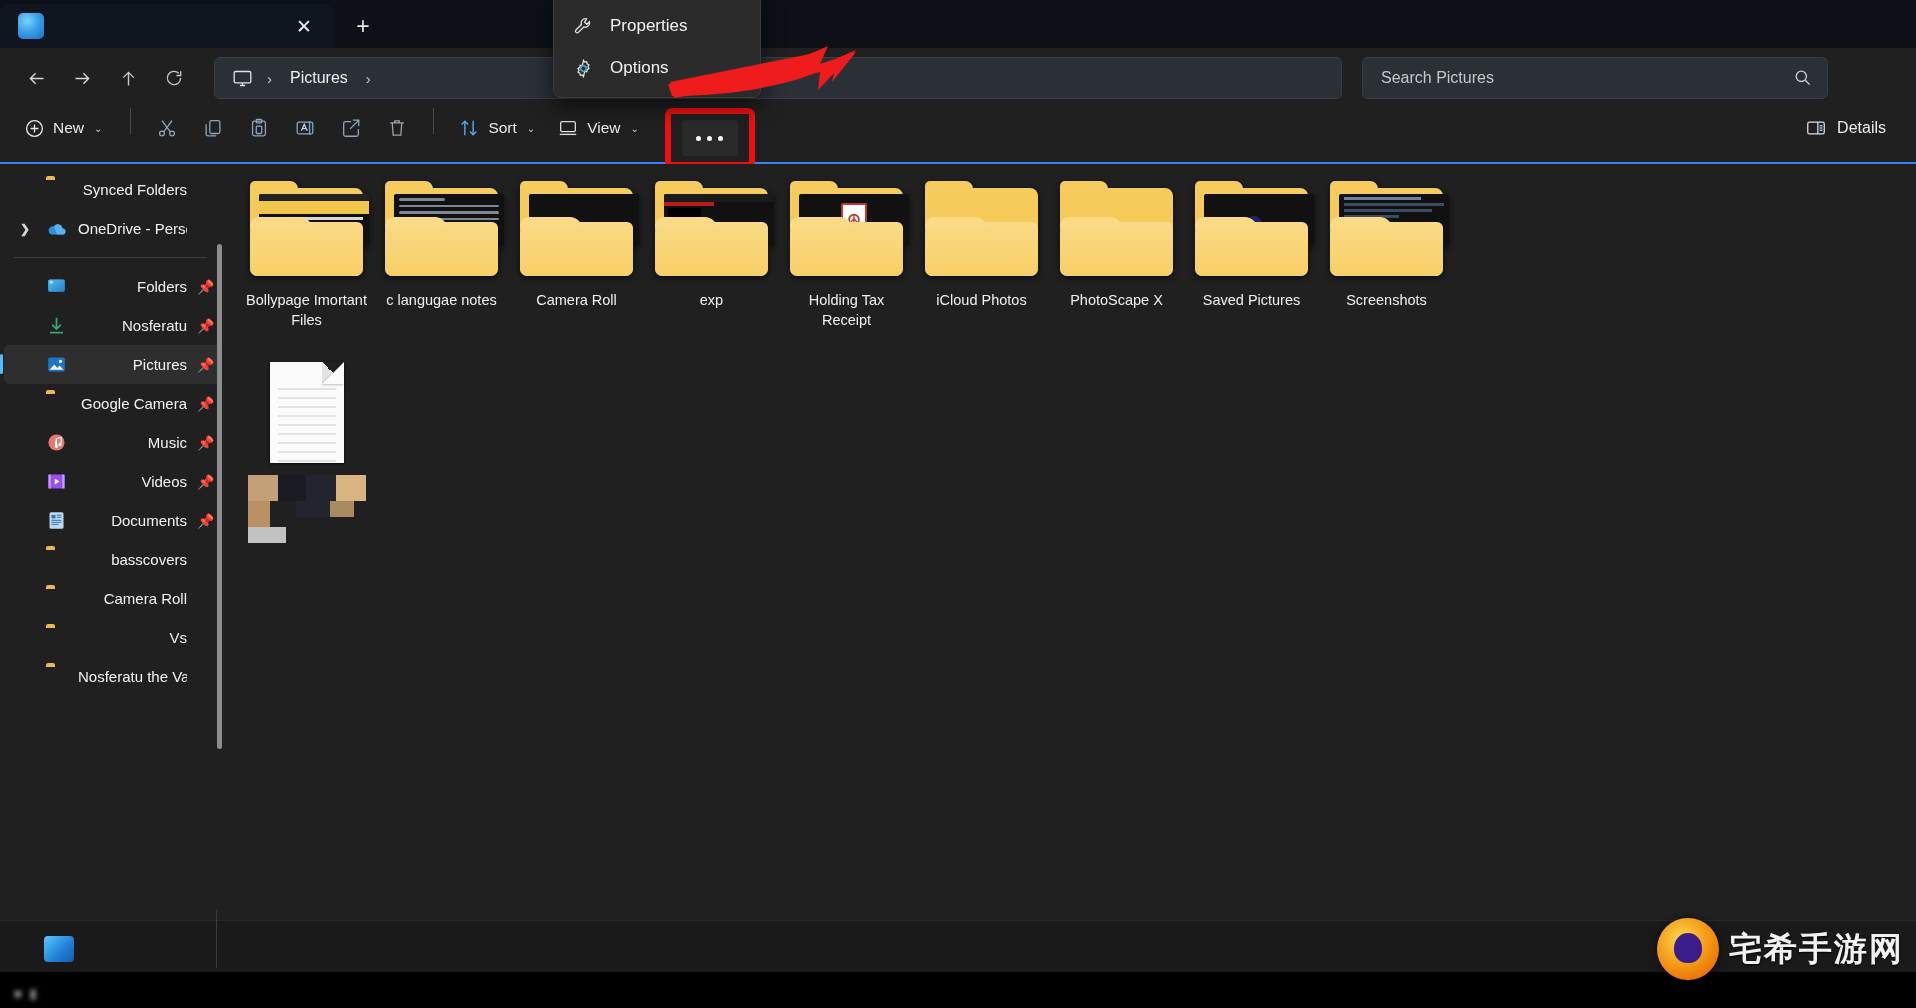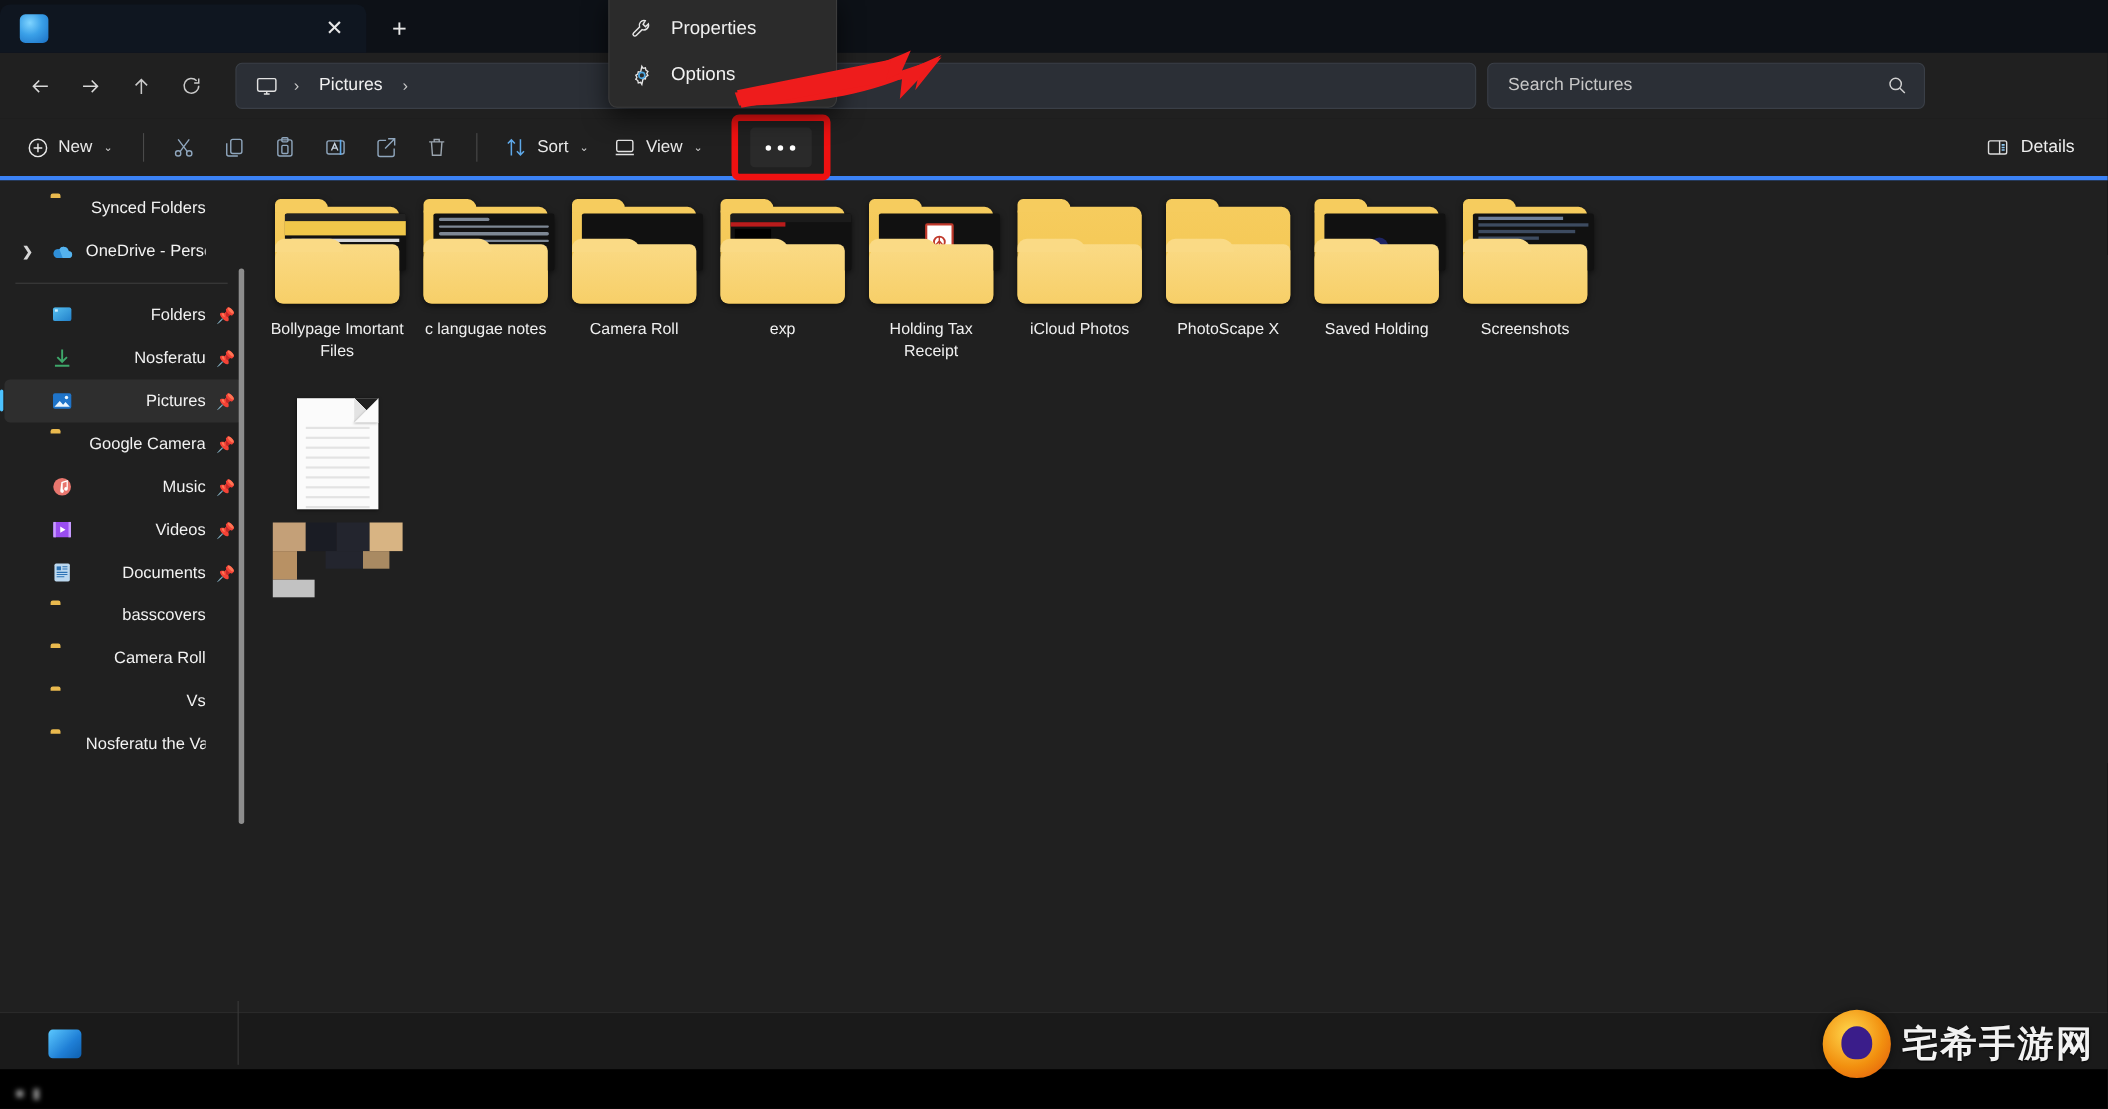"Search Pictures" .searchbox { margin-left: 8px -> 18px; width: 398px -> 466px }
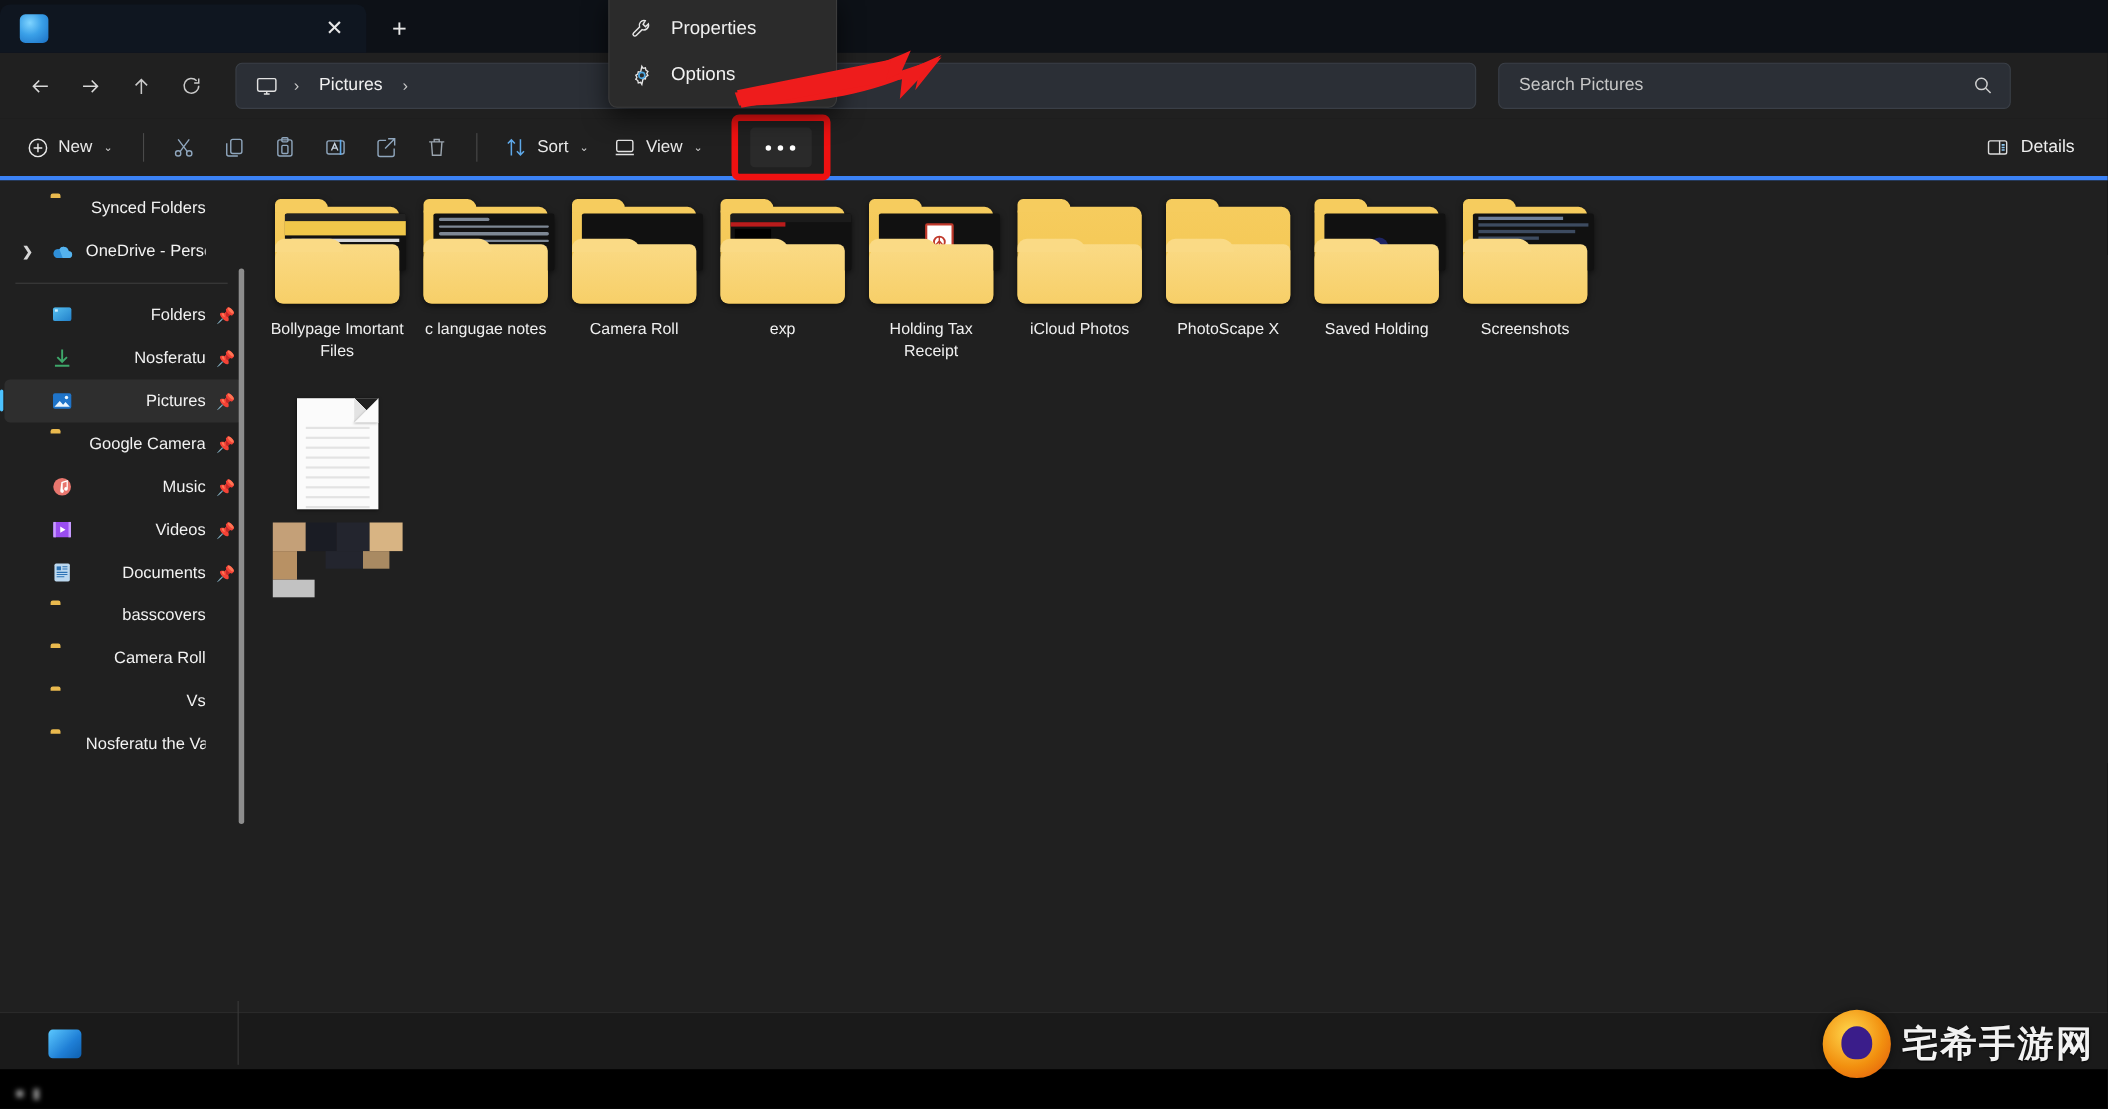"New" .cmdbar { align-items: center -> flex-start; border-bottom: 4px solid #3b82f6 -> 2px solid #3b82f6 }
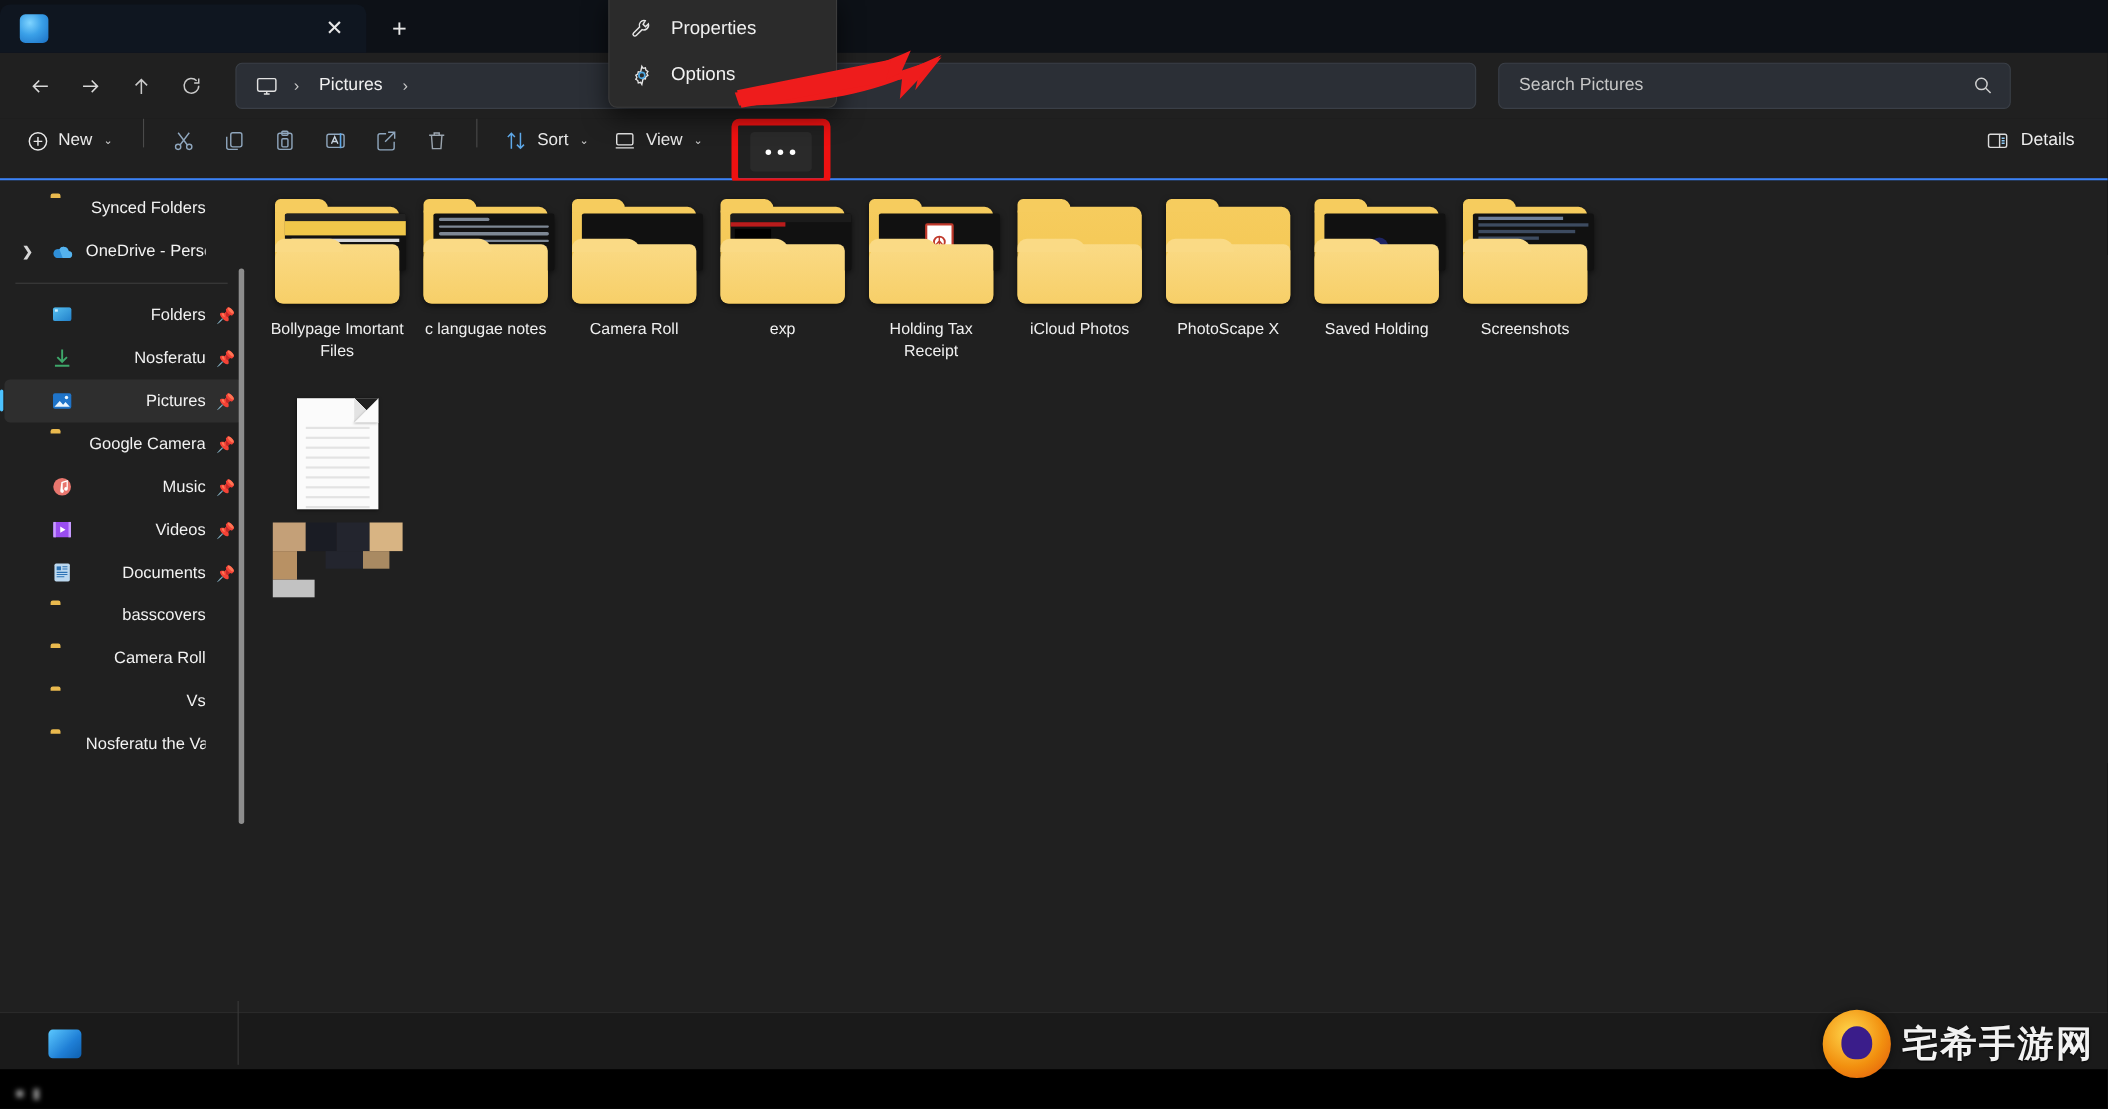"Saved Holding" div.tile-label { text: Holding -> Pictures }
